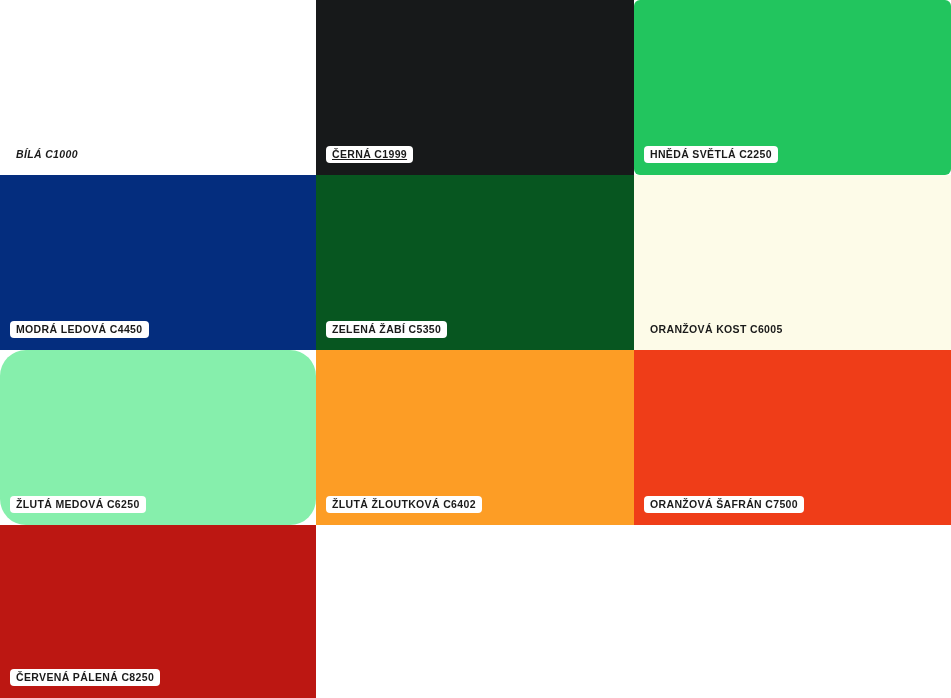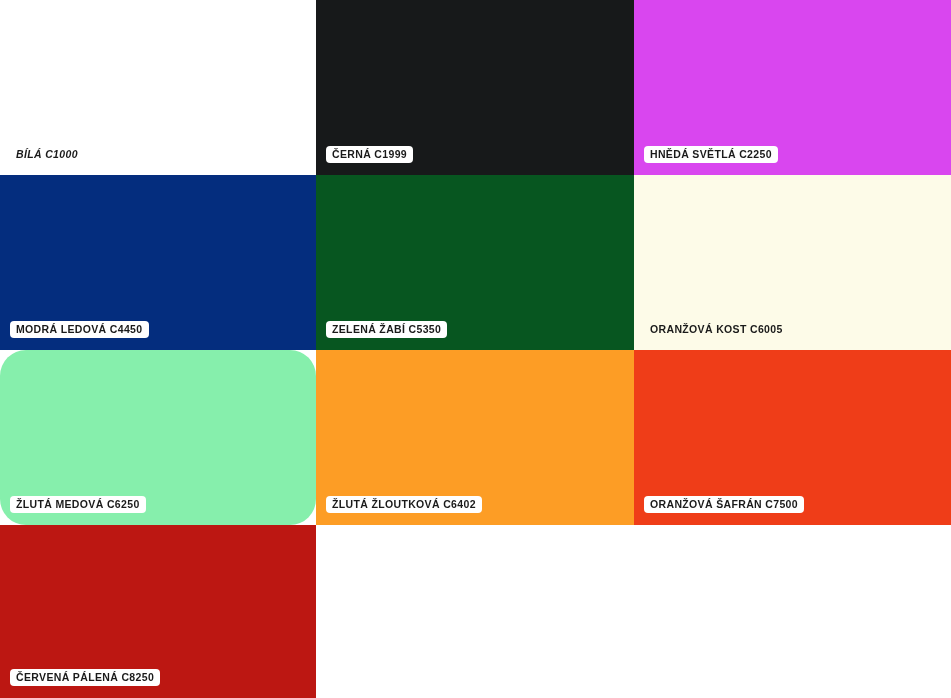"ČERNÁ C1999" span.swatch-label { text-decoration: none -> underline }
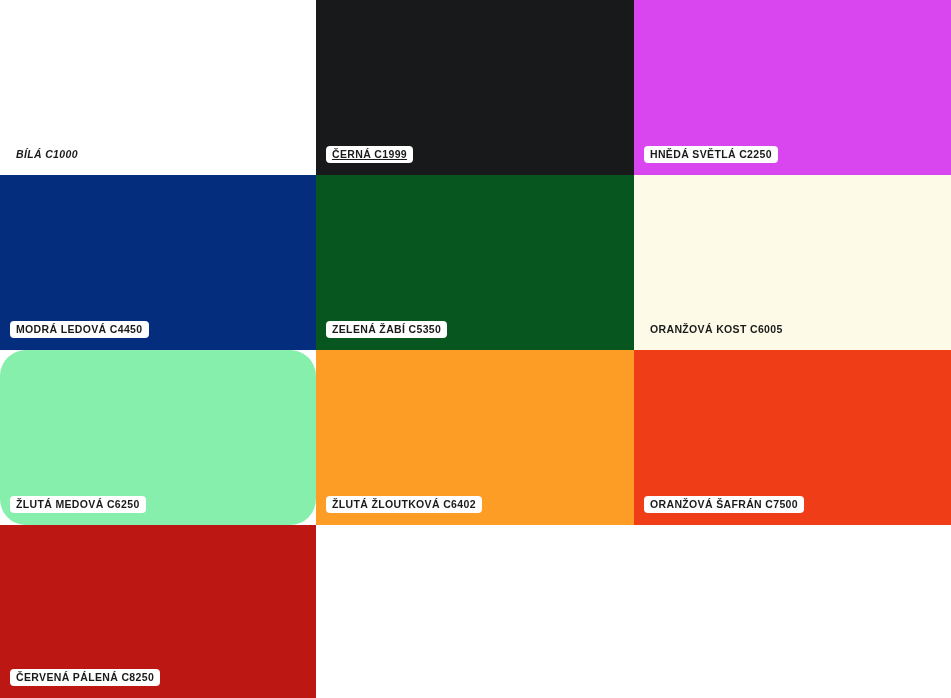"HNĚDÁ SVĚTLÁ C2250" div.swatch { background-color: #d946ef -> #22c55e; border-radius: none -> 6px }
